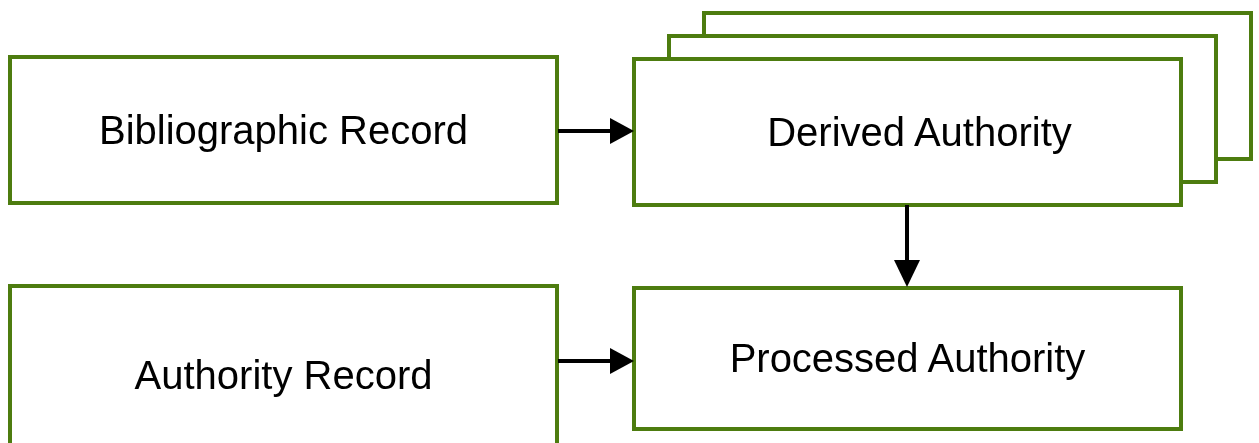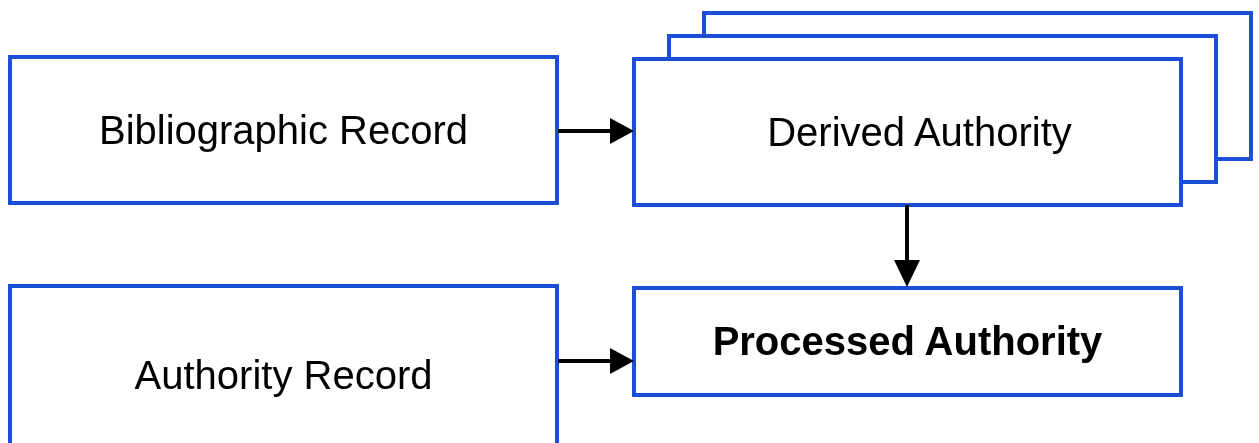"Bibliographic Record" .node { border: 4px solid #1d4ed8 -> 4px solid #4d7c0f }
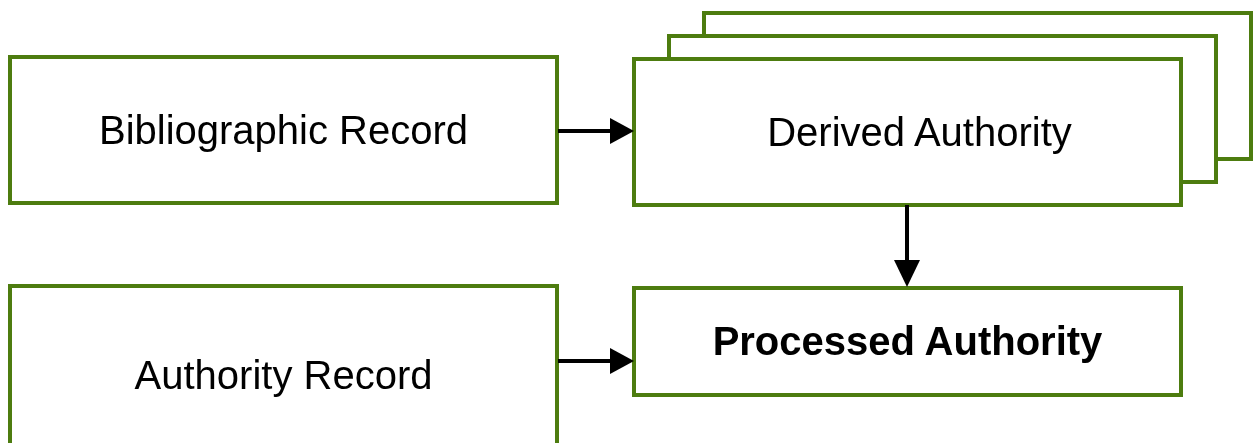"Processed Authority" .node-processed { font-weight: bold -> none; height: 111px -> 145px }
